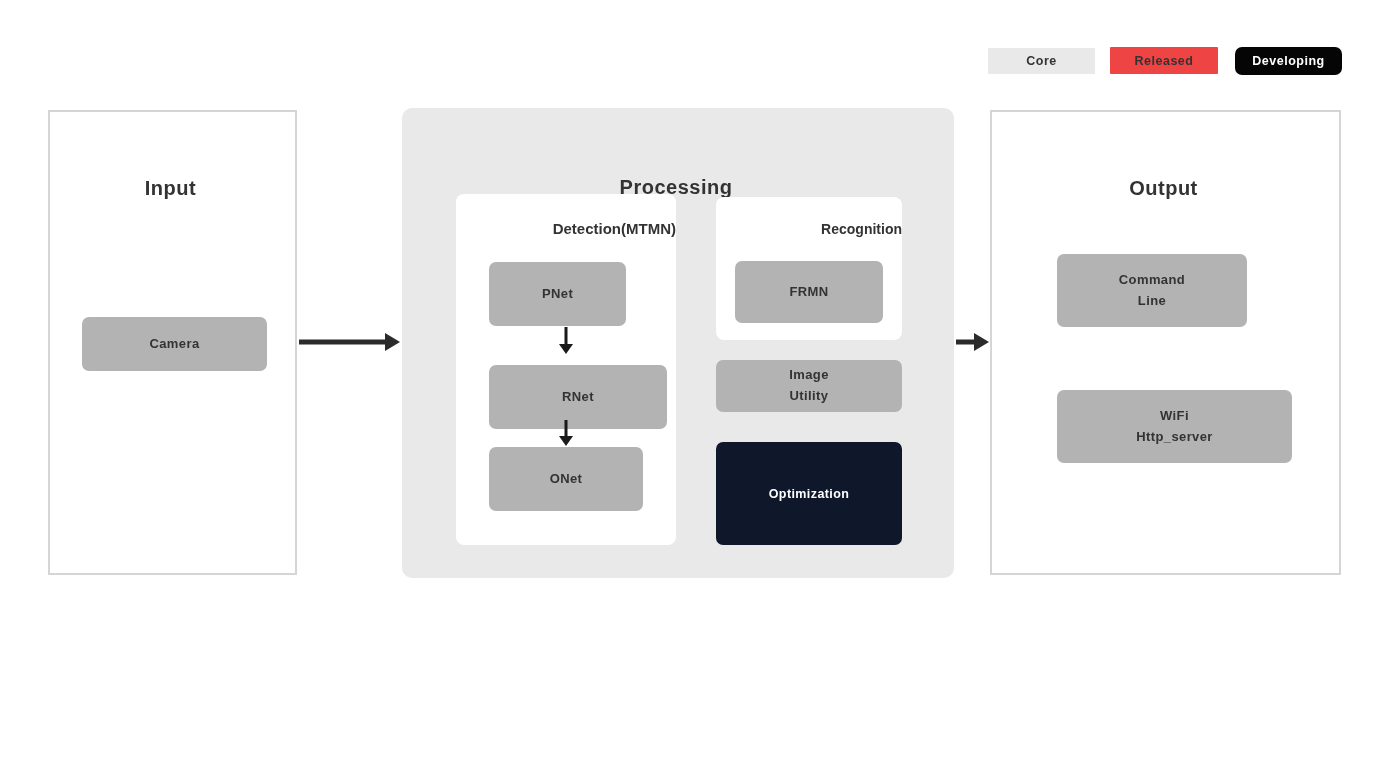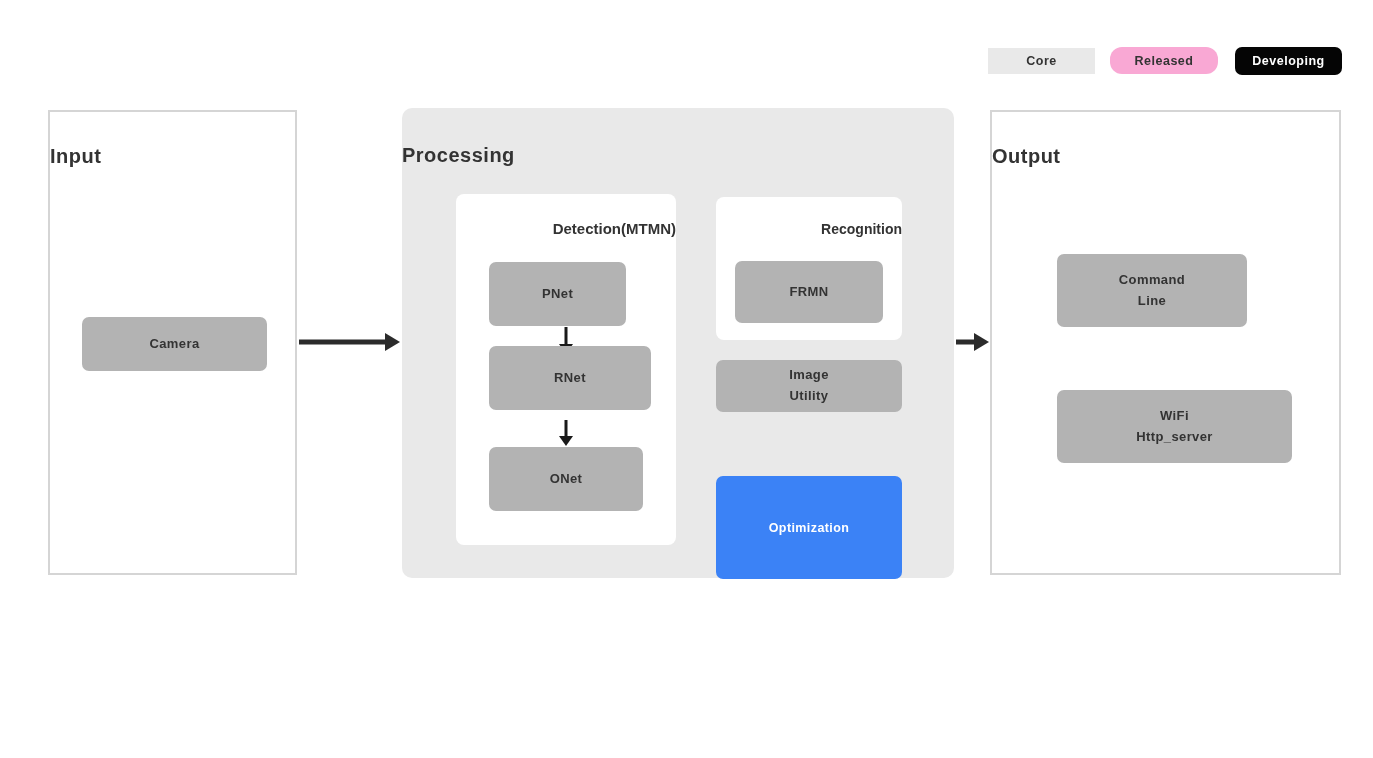"Released" .legend-released { background: #f9a8d4 -> #ef4444; border-radius: 12px -> 1px }
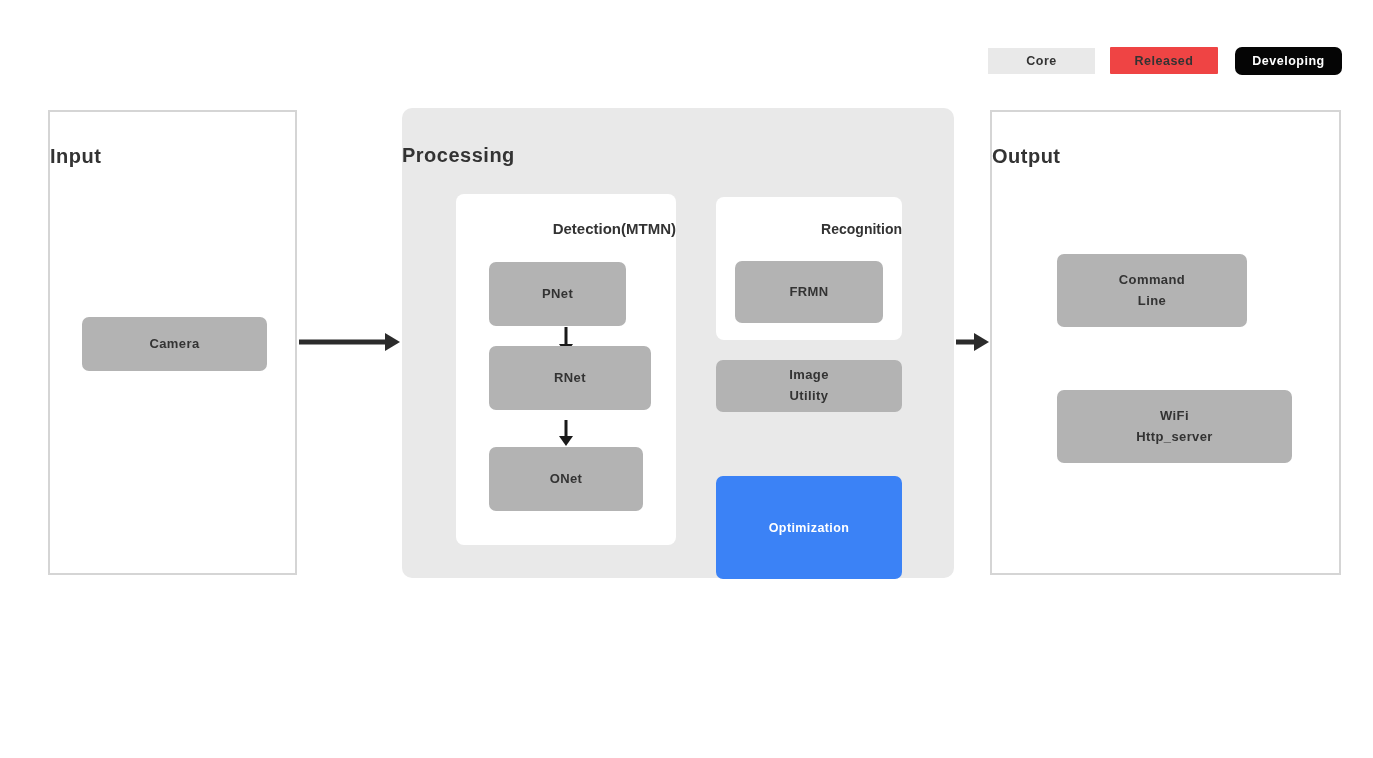"Input" .panel-title { margin-top: none -> 32px; text-align: none -> center }
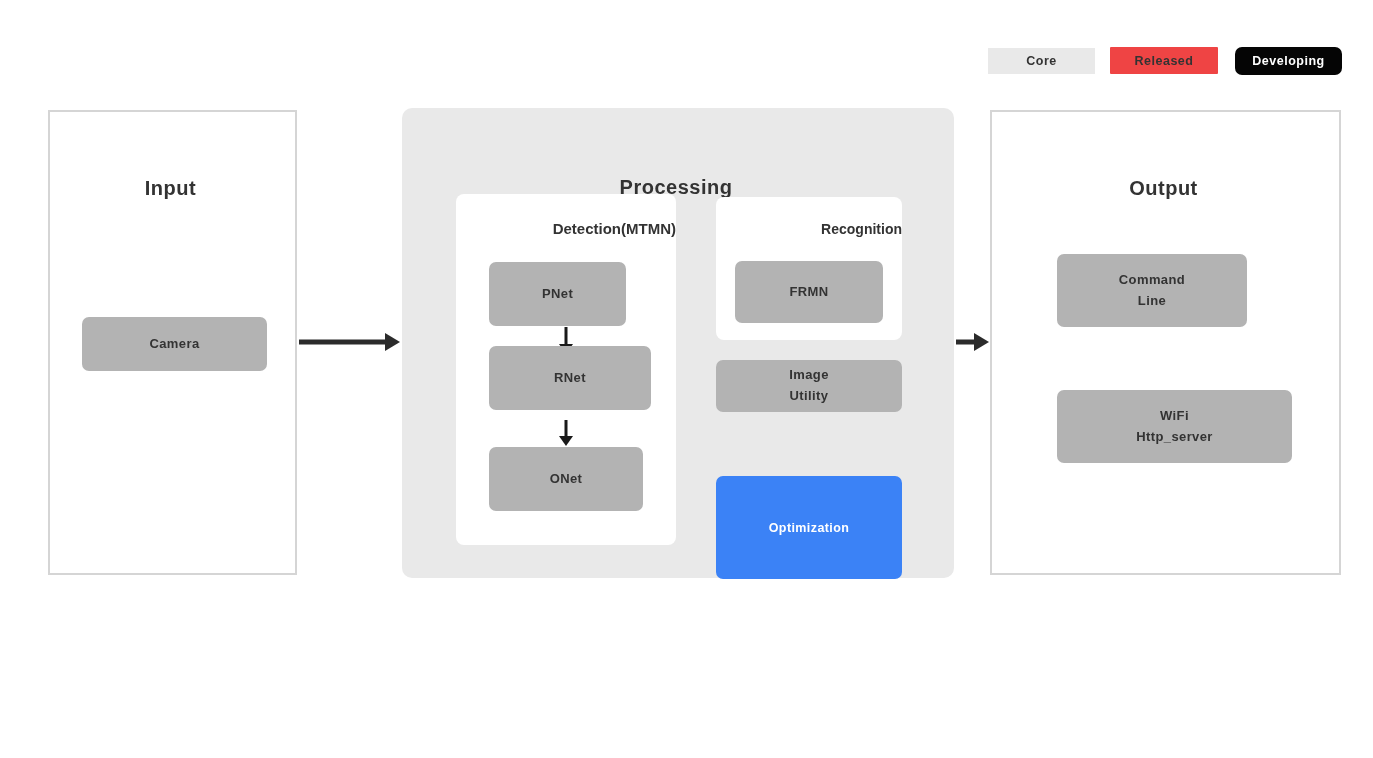"RNet" .node-rnet { top: 152px -> 171px; width: 162px -> 178px }
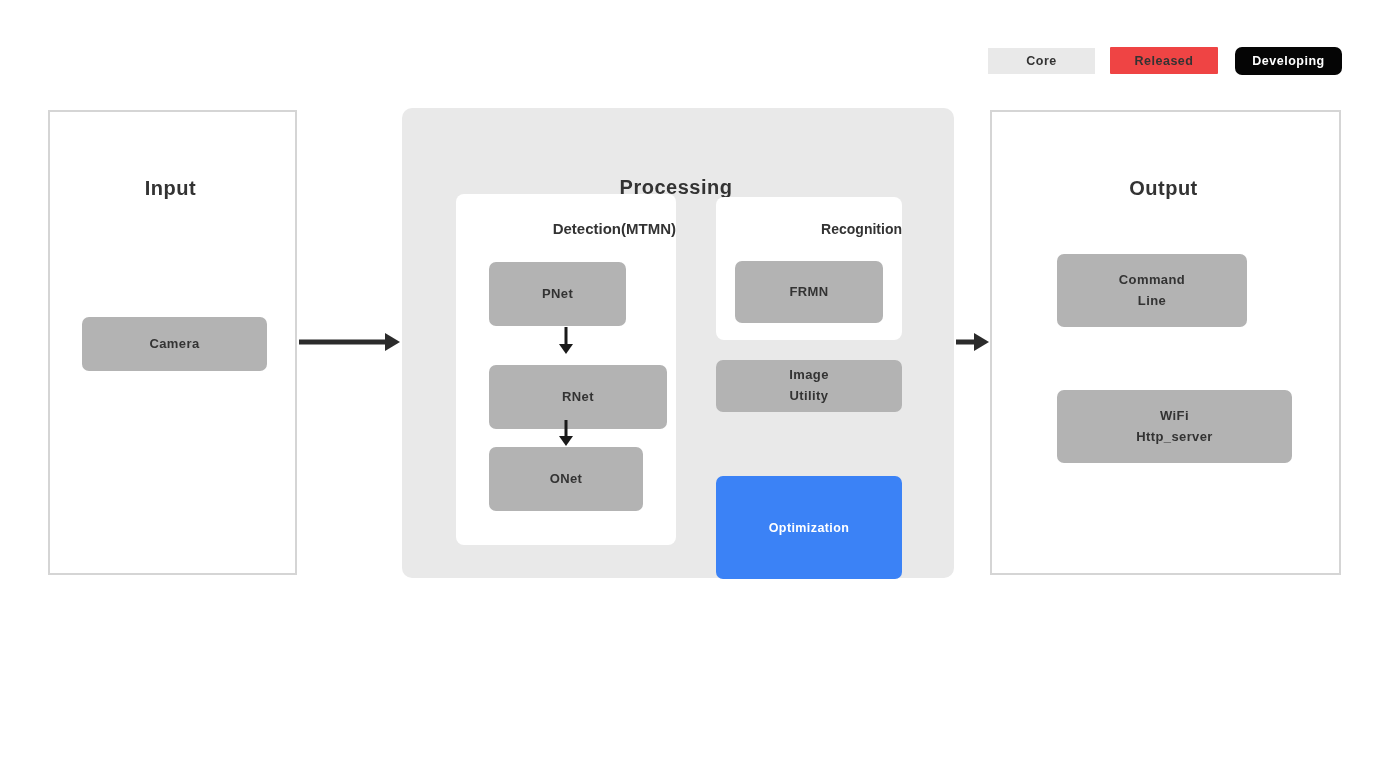"Optimization" .node-optimization { background: #3b82f6 -> #0f172a; margin-top: 34px -> none }
